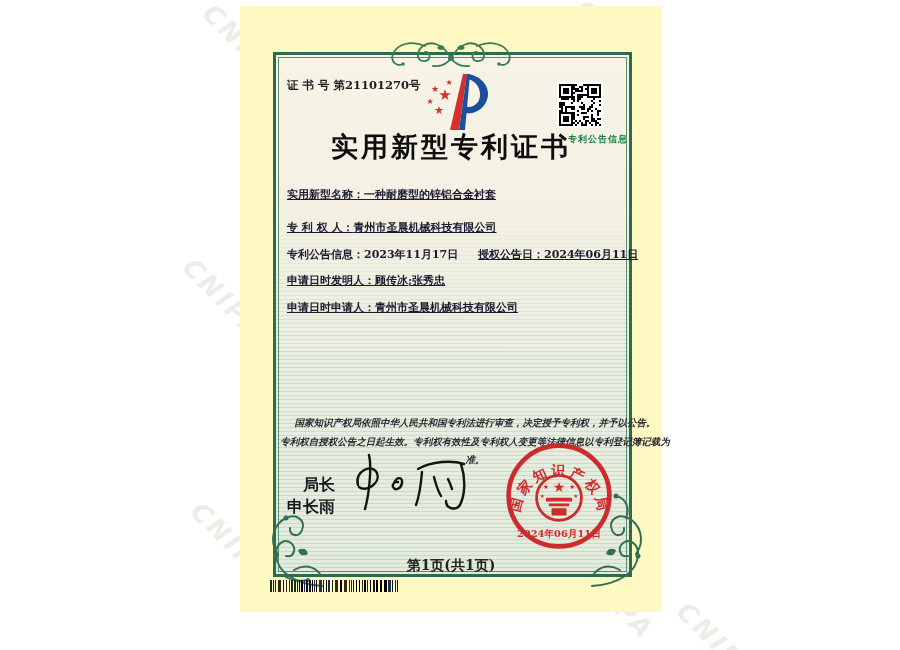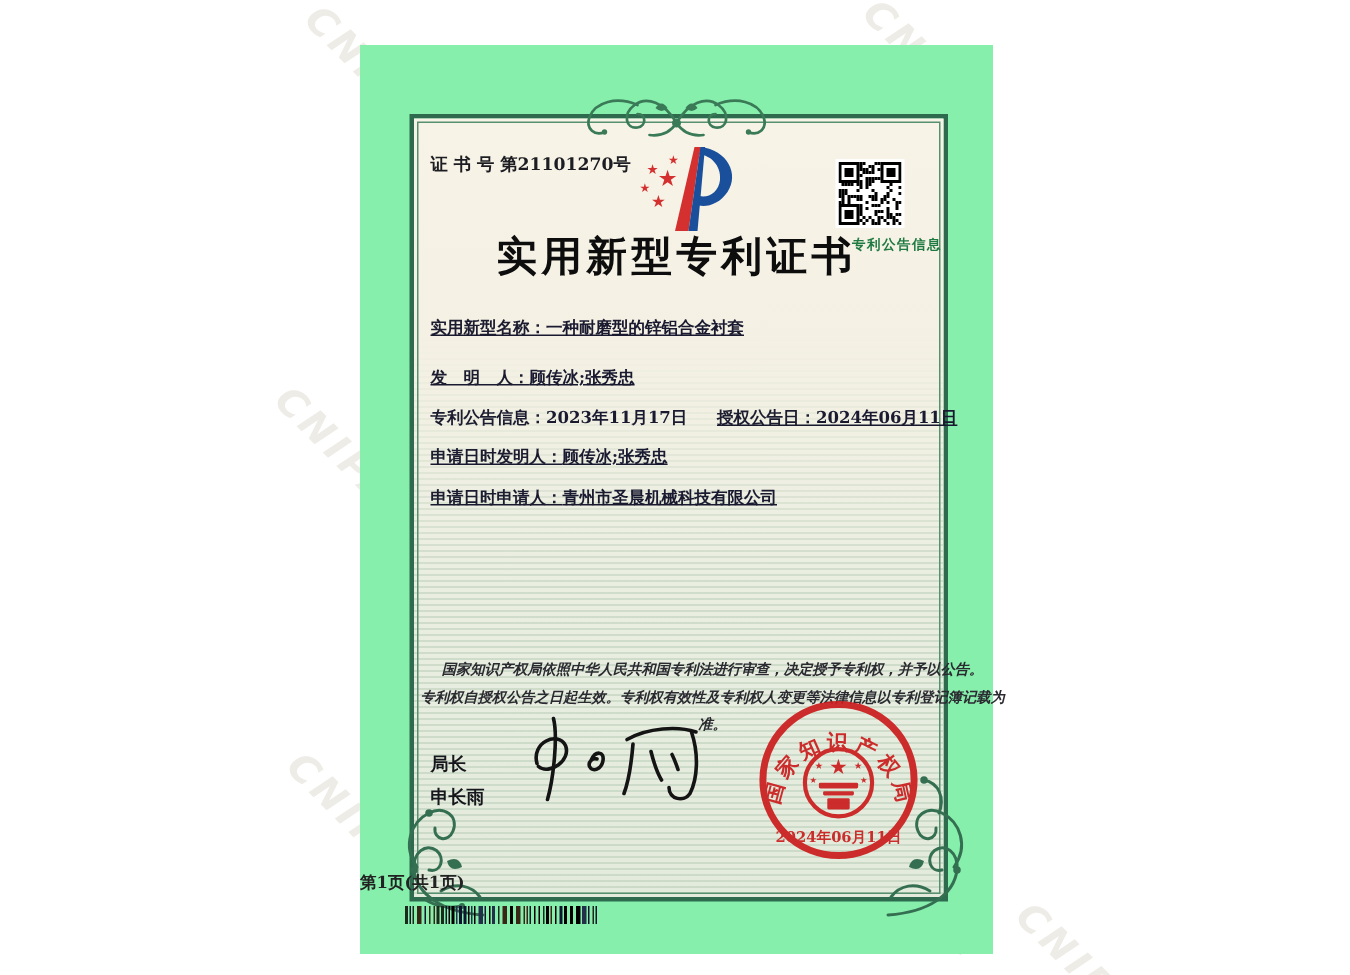"证 书 号 第21101270号" .sheet { background: #86efac -> #fef9c3; top: 30px -> 6px }
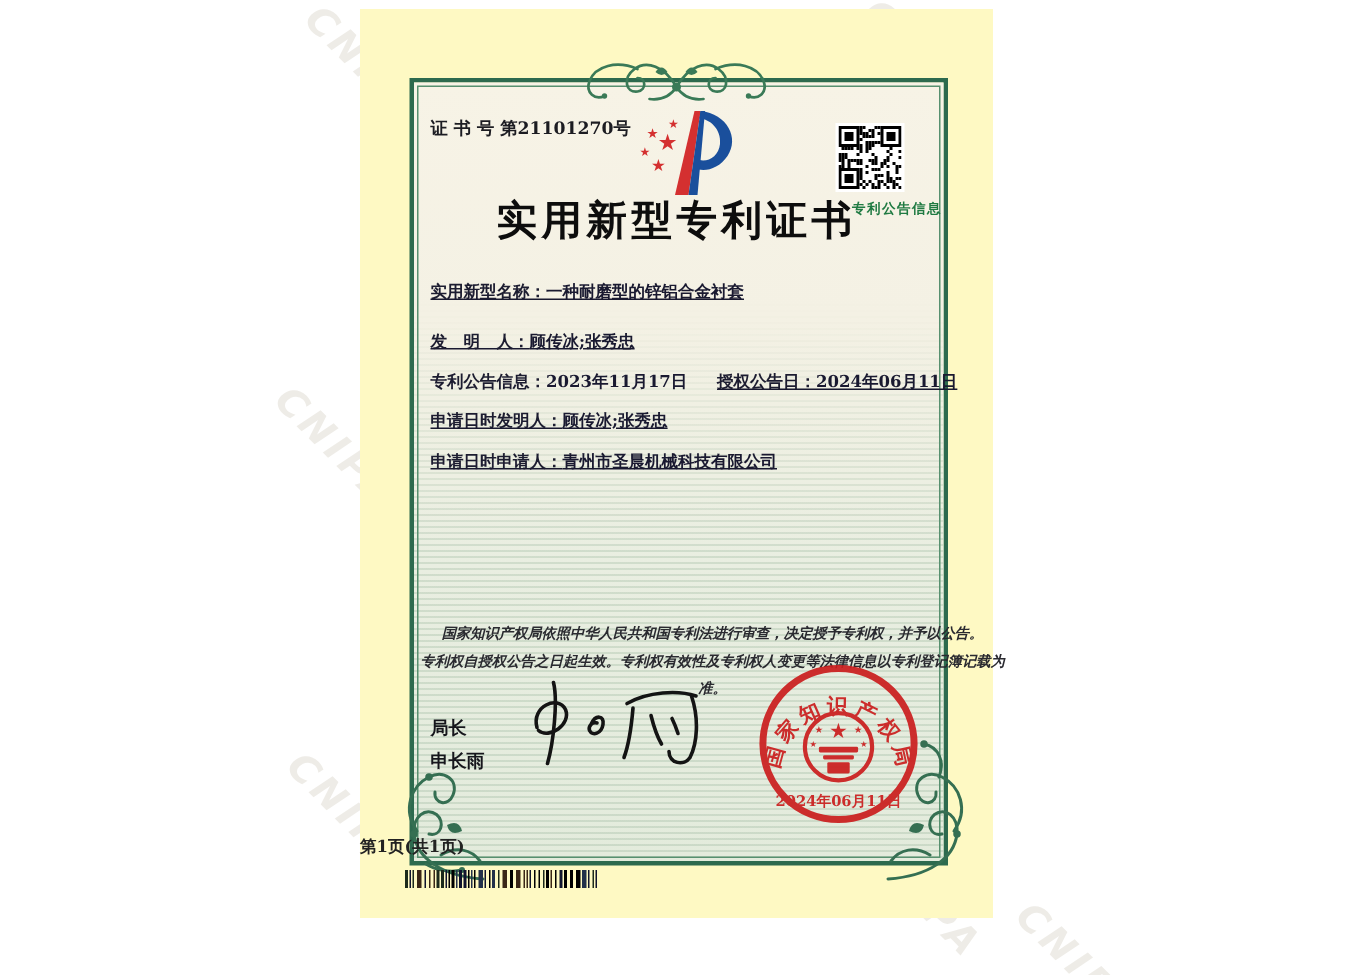"专 利 权 人：青州市圣晨机械科技有限公司" div.row { html: none -> <div><span>专 利 权 人：</span><span>青州市圣晨机械科技有限公司</span></div> }
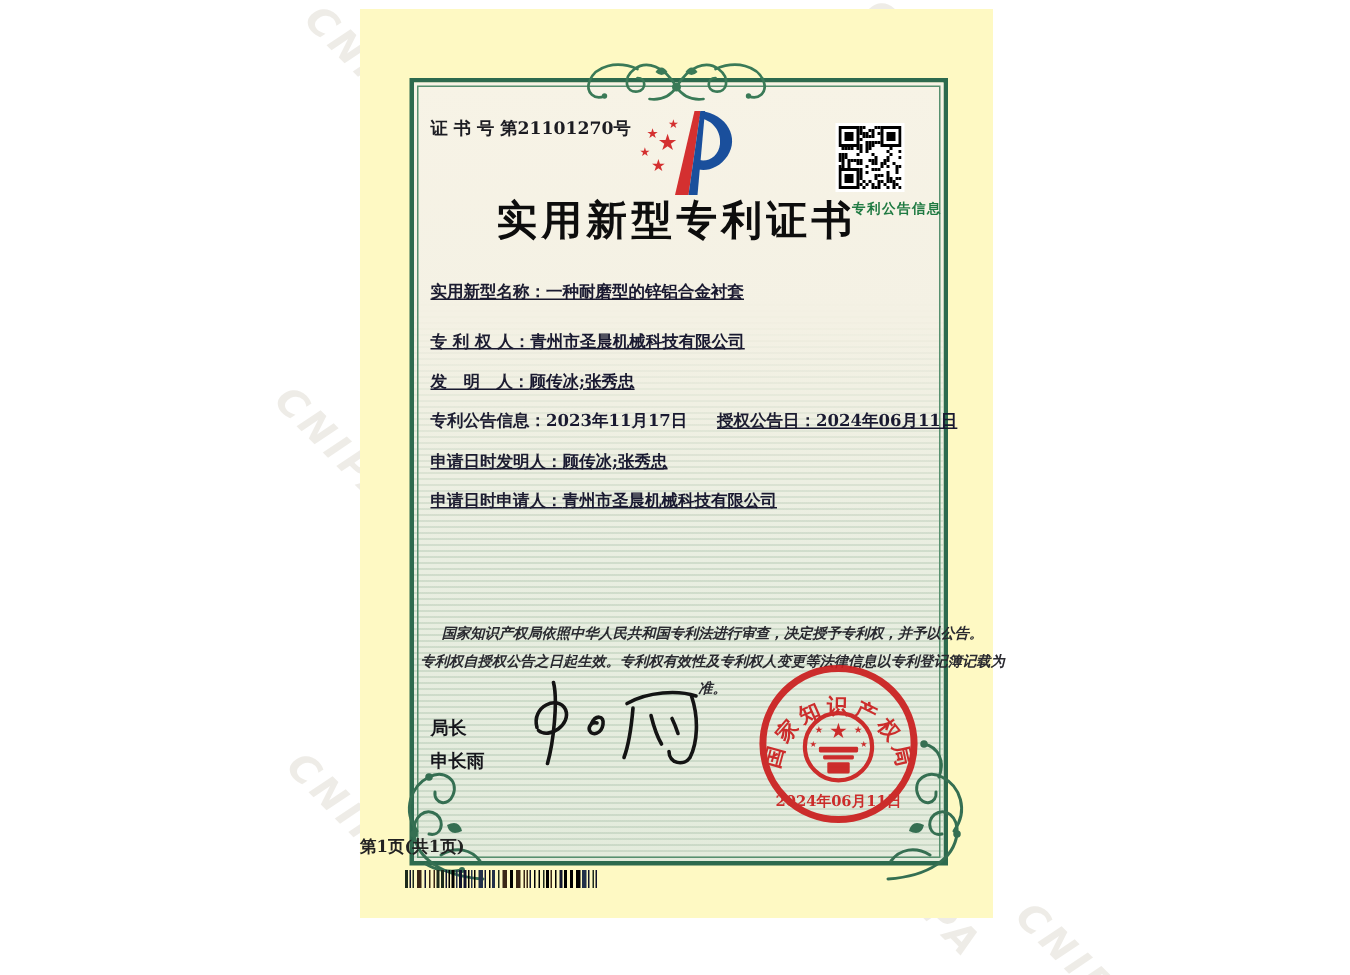"发 明 人：顾传冰;张秀忠" div.row { html: <div><span>发 明 人：</span><span>顾传冰;张秀忠</span></div> -> none }
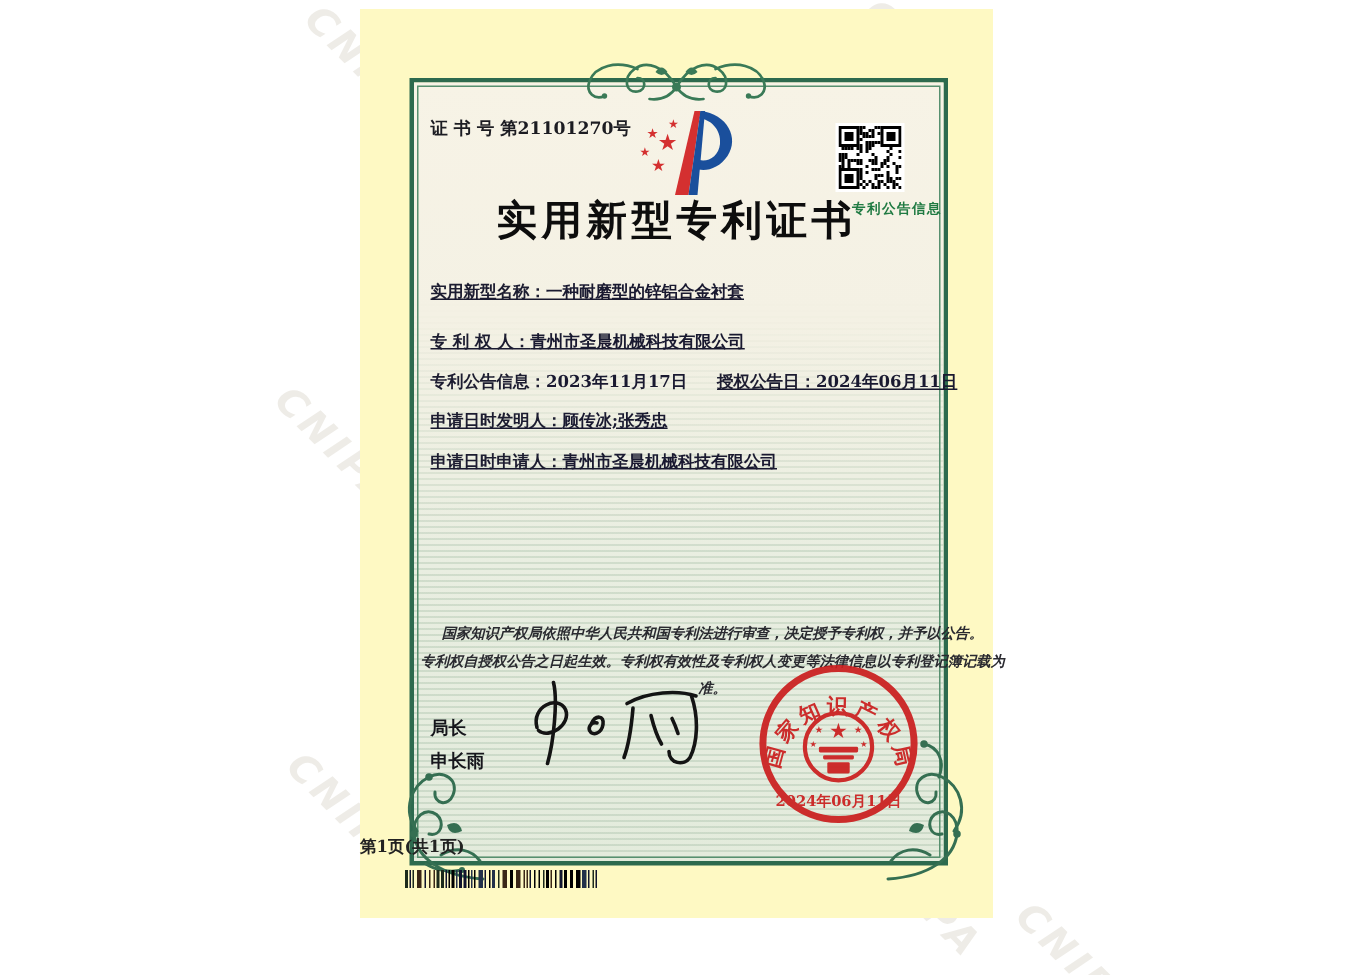"局长" .signer { font-size: 12px -> 16px; text-align: none -> right }
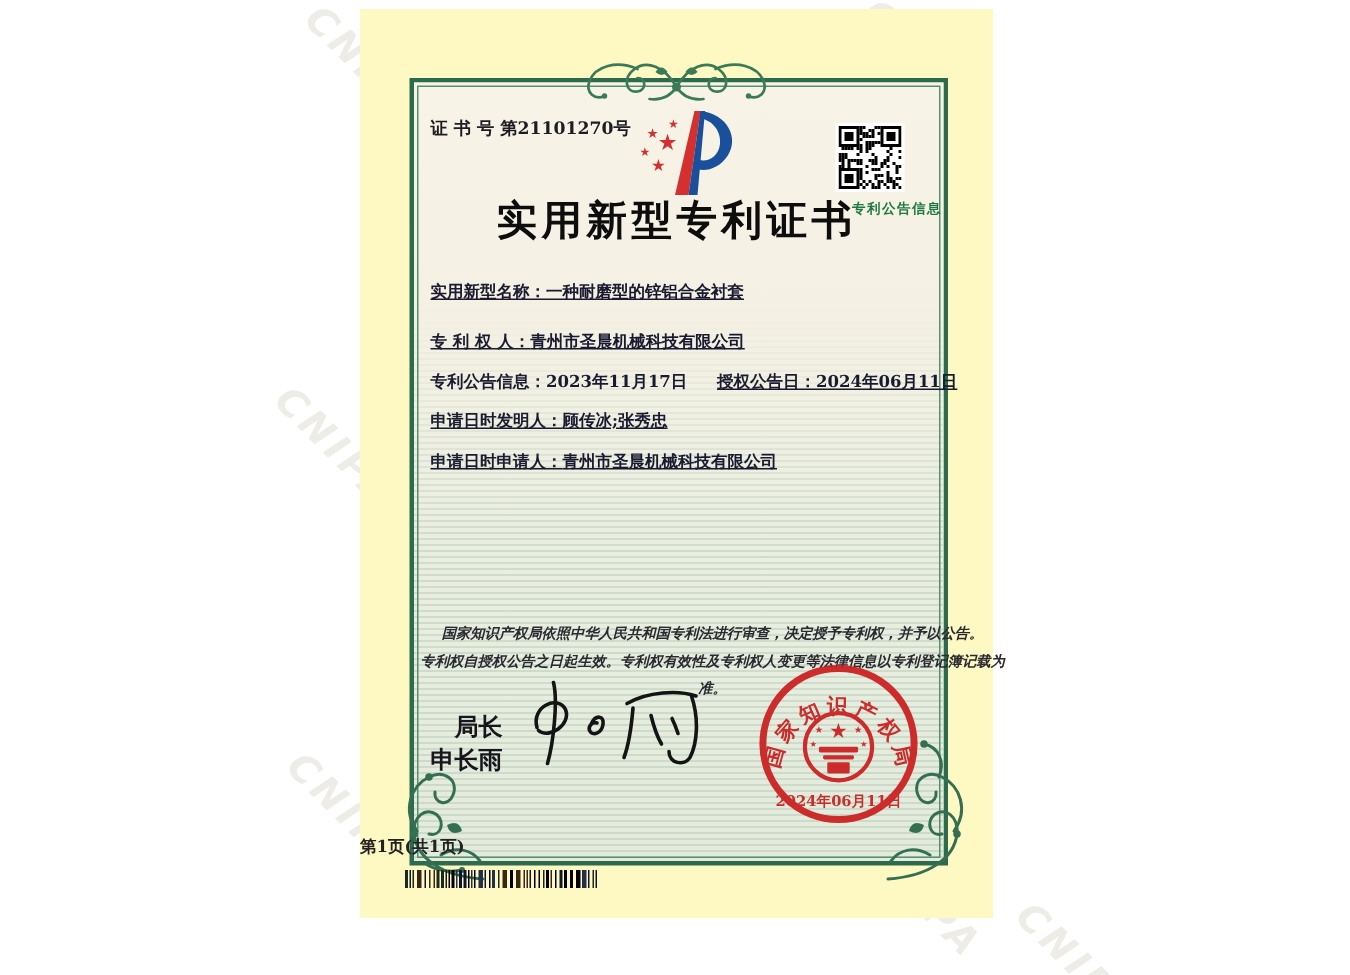"第1页(共1页)" .pageno { font-size: 11px -> 14px; text-align: left -> center }
